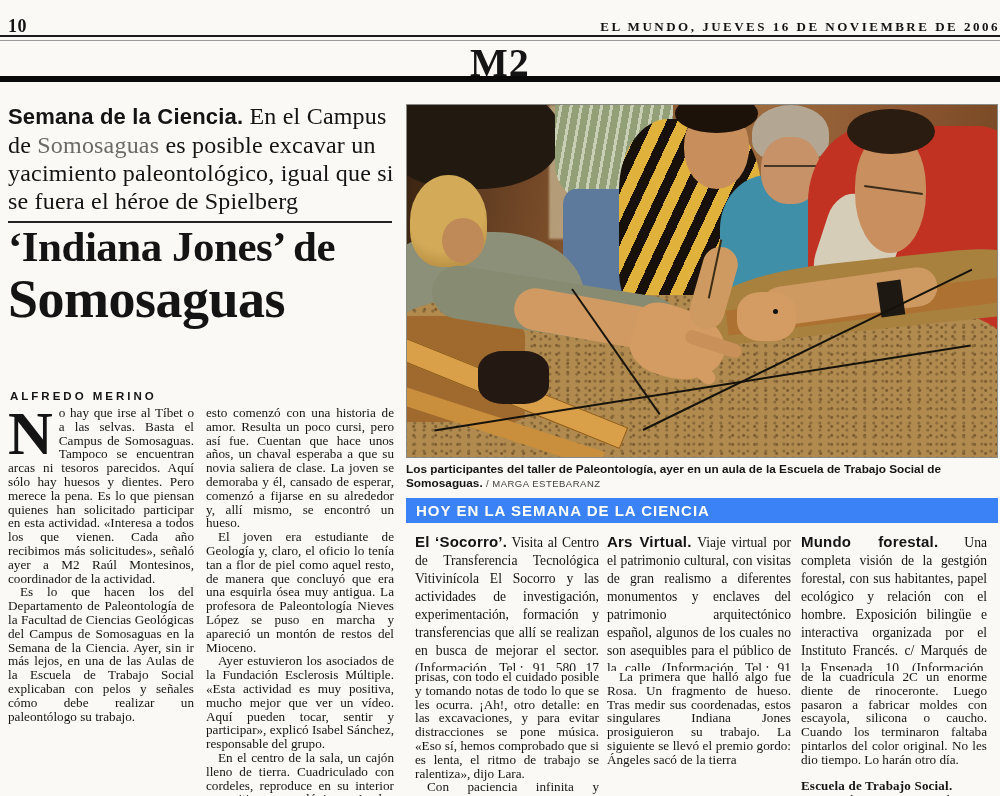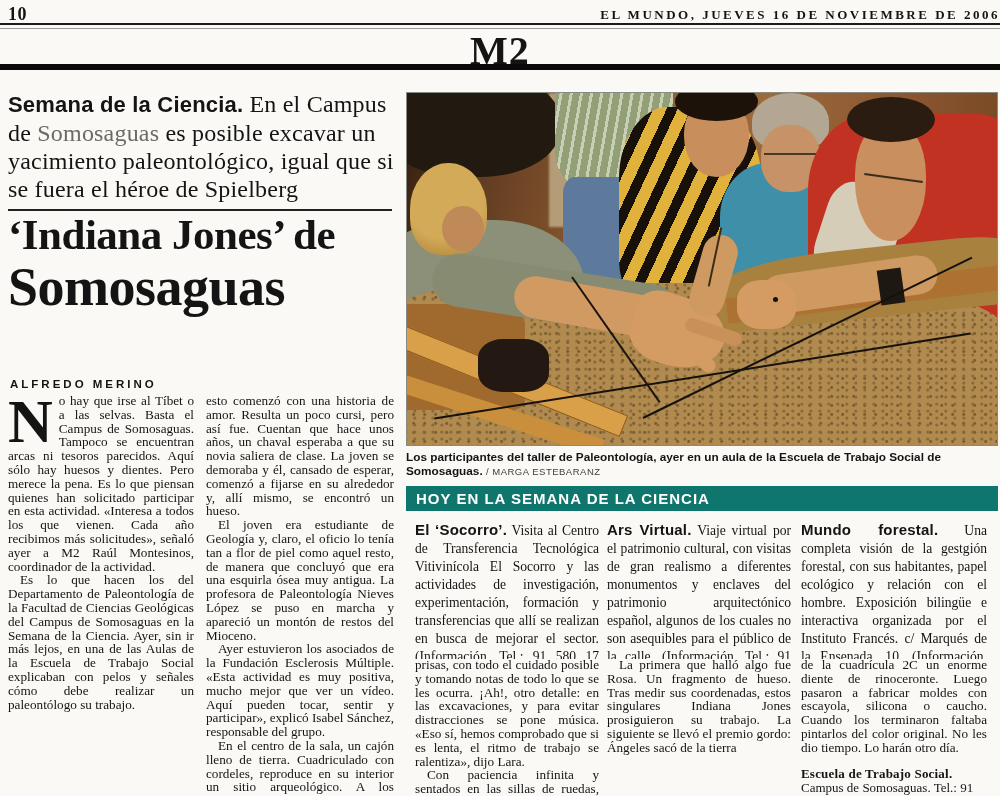"10" .abs { margin-top: none -> 12px }
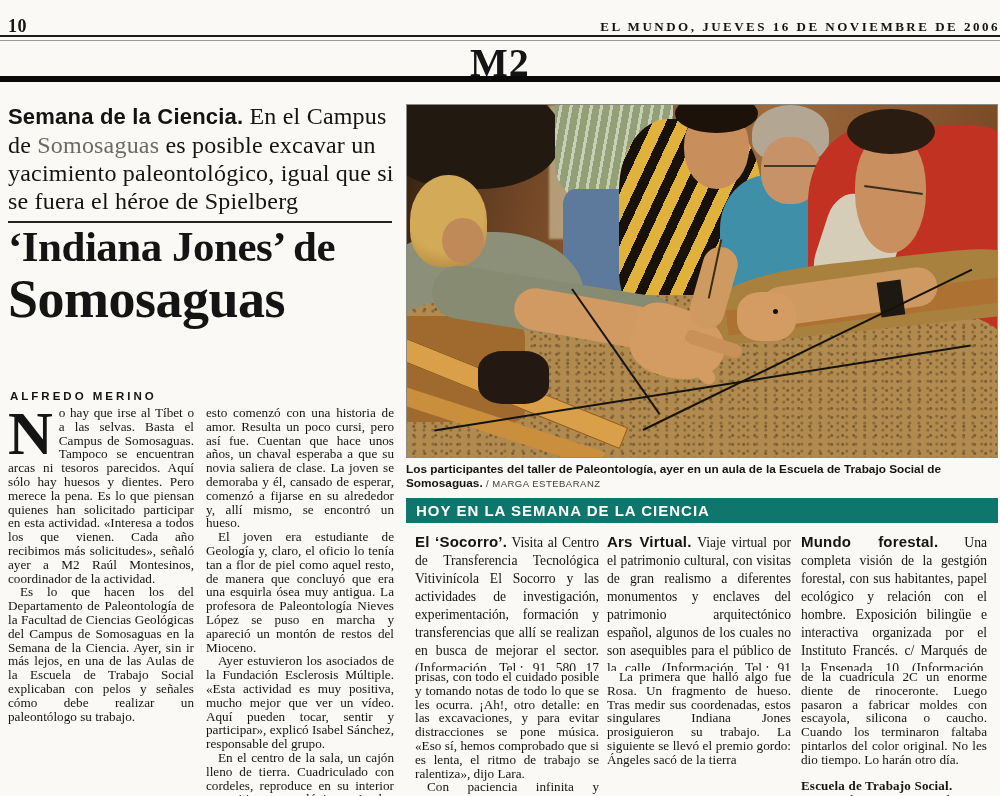"HOY EN LA SEMANA DE" .bar { background: #0f766e -> #3b82f6 }
